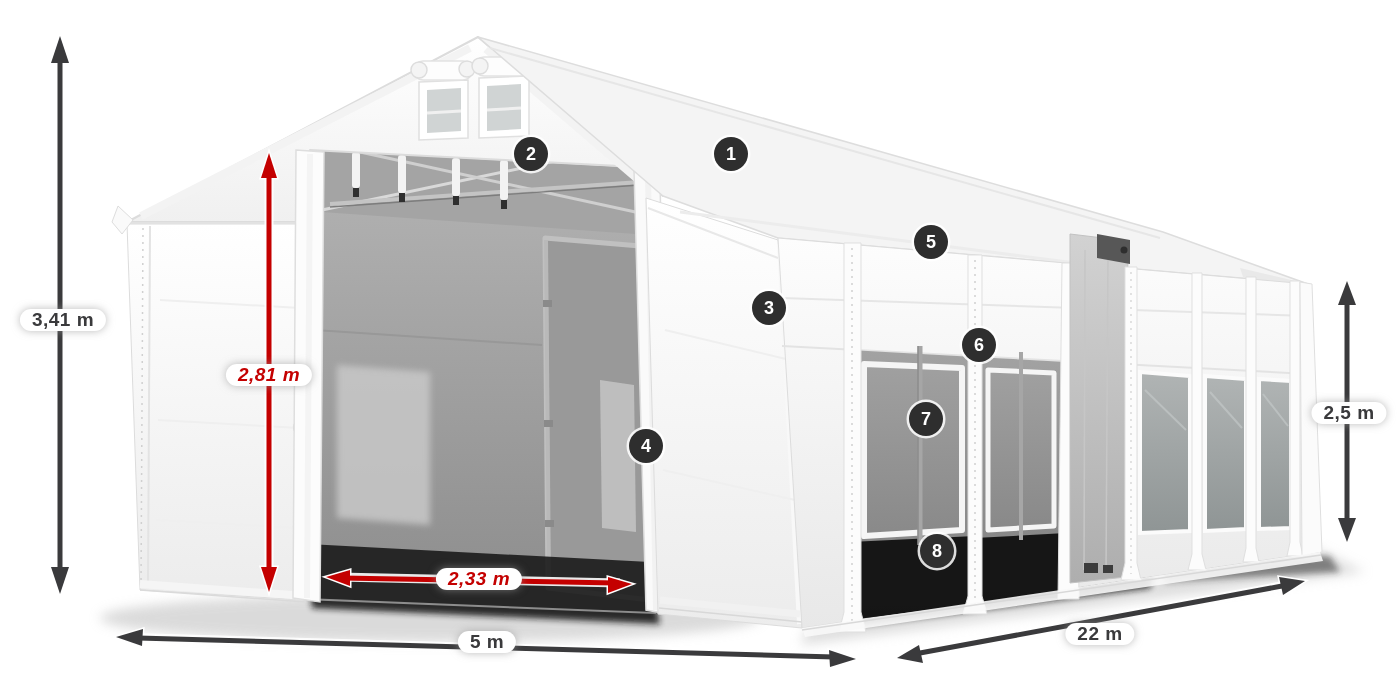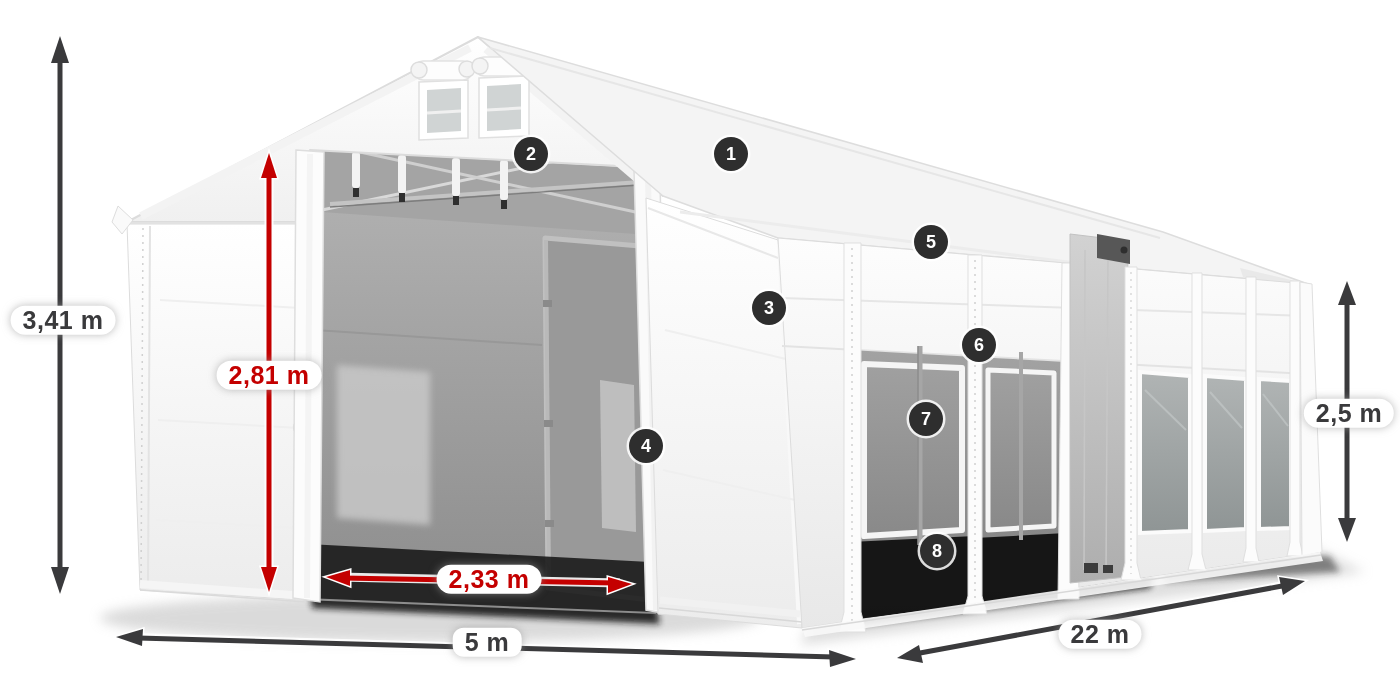"3,41 m" .pill { font-size: 25px -> 19px }
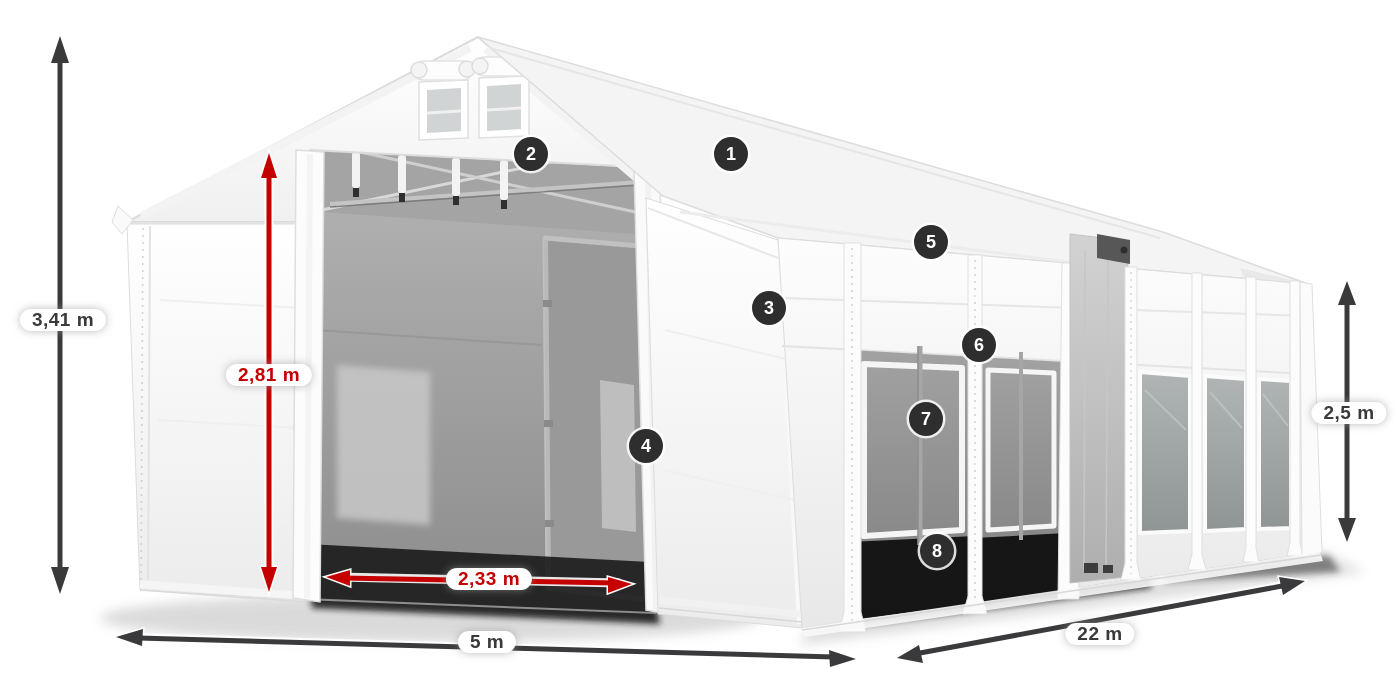"2,81 m" .pill.red { font-style: none -> italic }
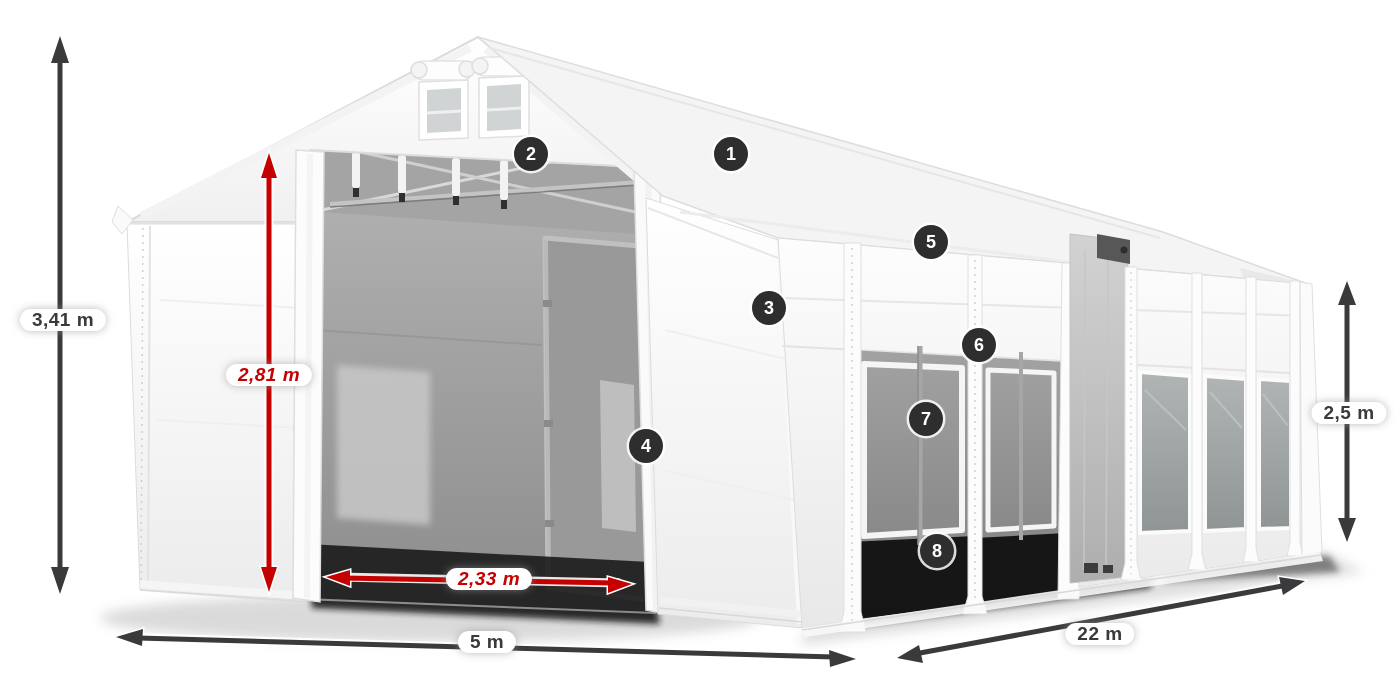"2,33 m" div.pill { left: 489px -> 479px }
